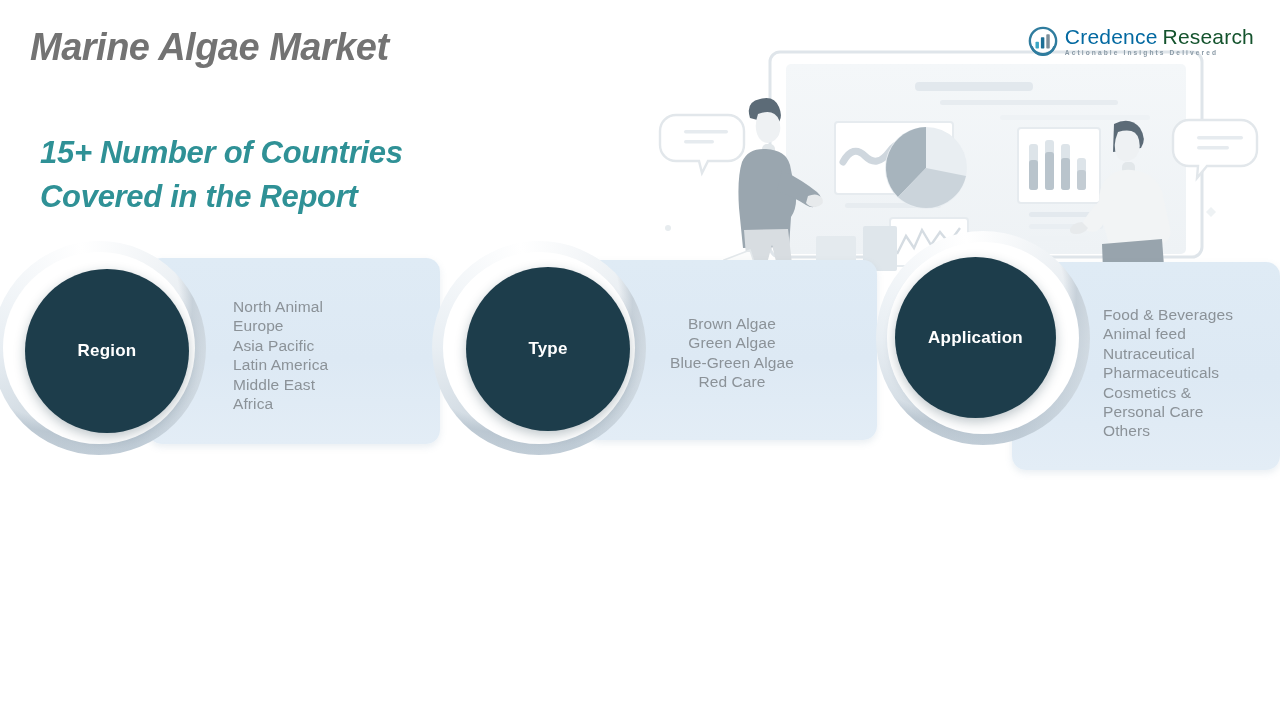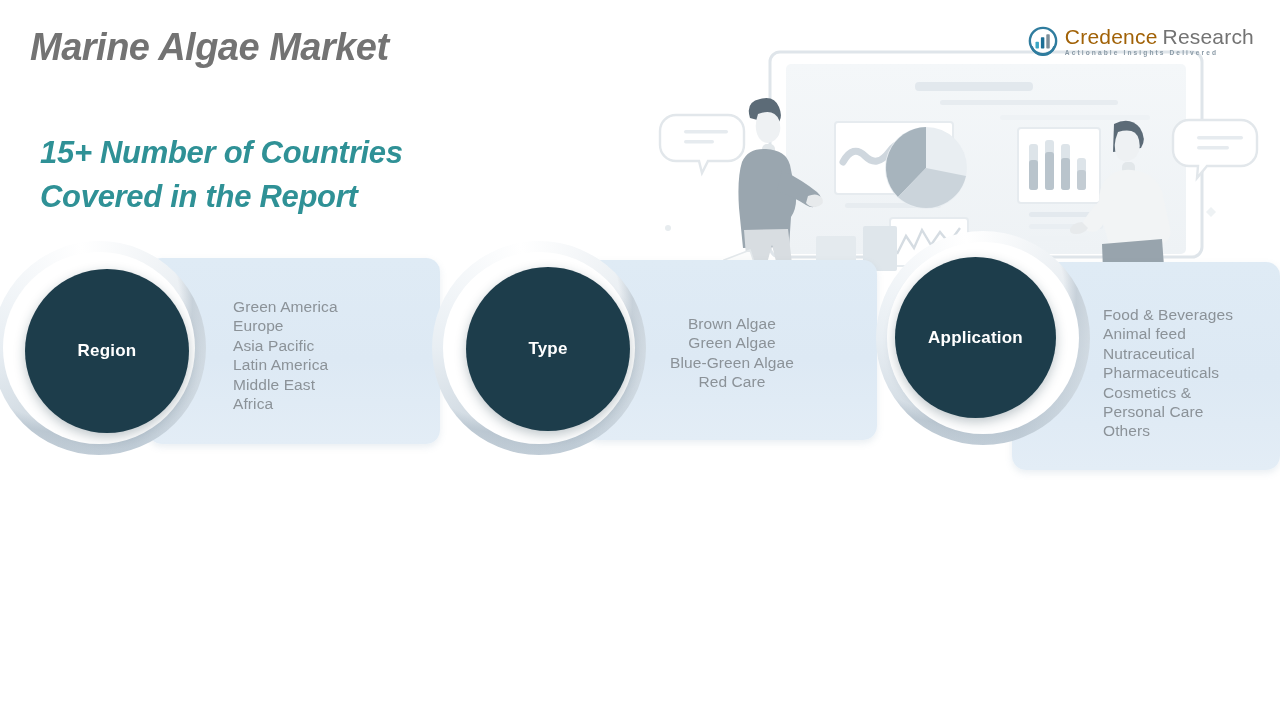"Credence" .logo-credence { color: #a16207 -> #0369a1 }
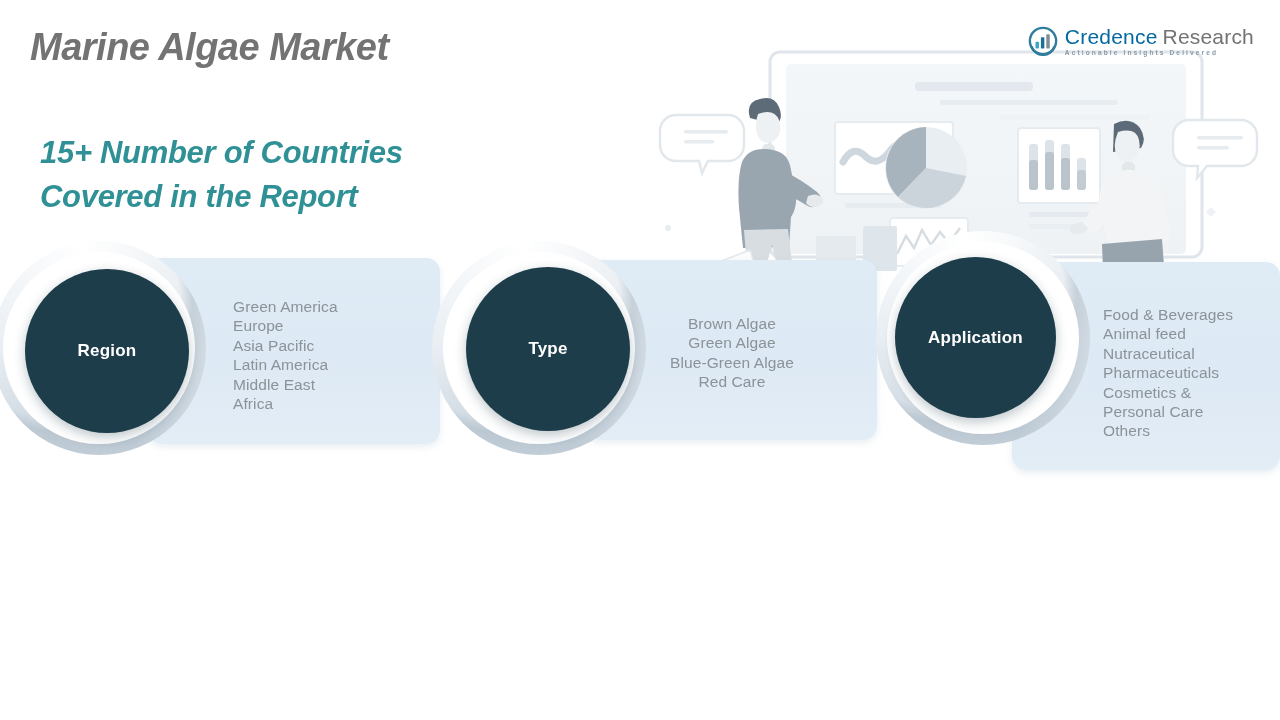"Research" .logo-research { color: #737373 -> #14532d }
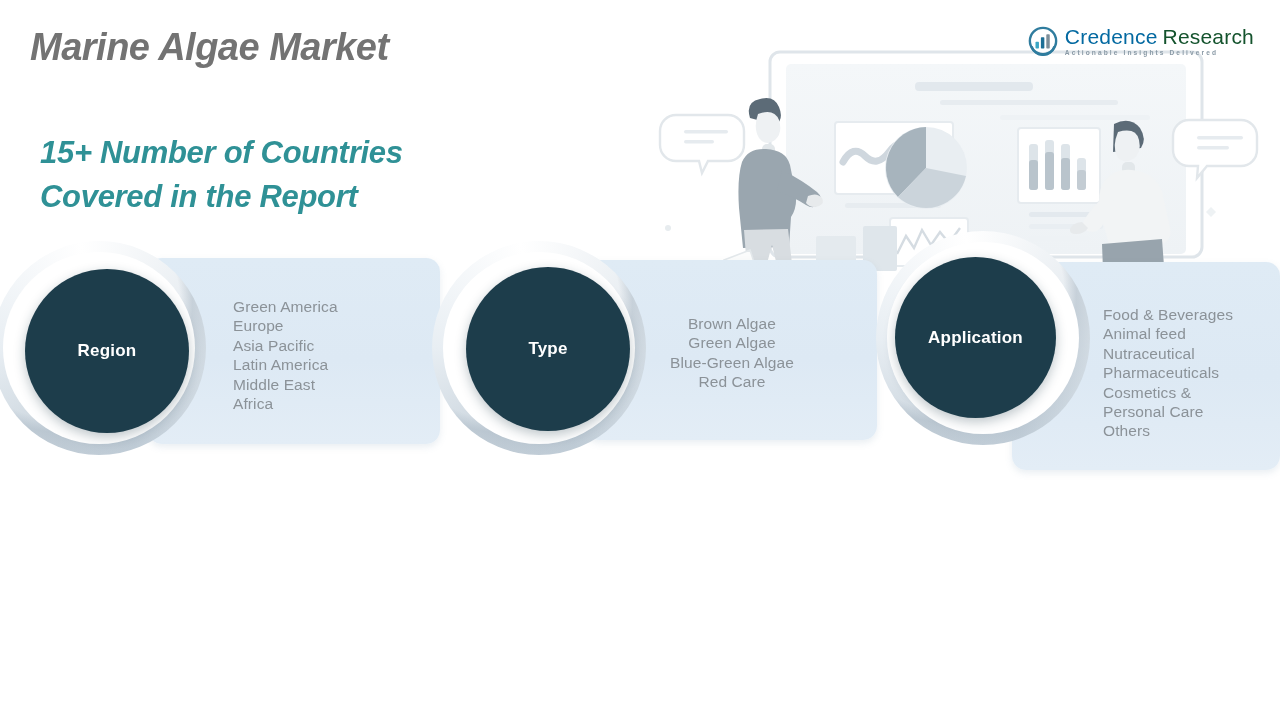"Green America" div { text: Green America -> North Animal }
